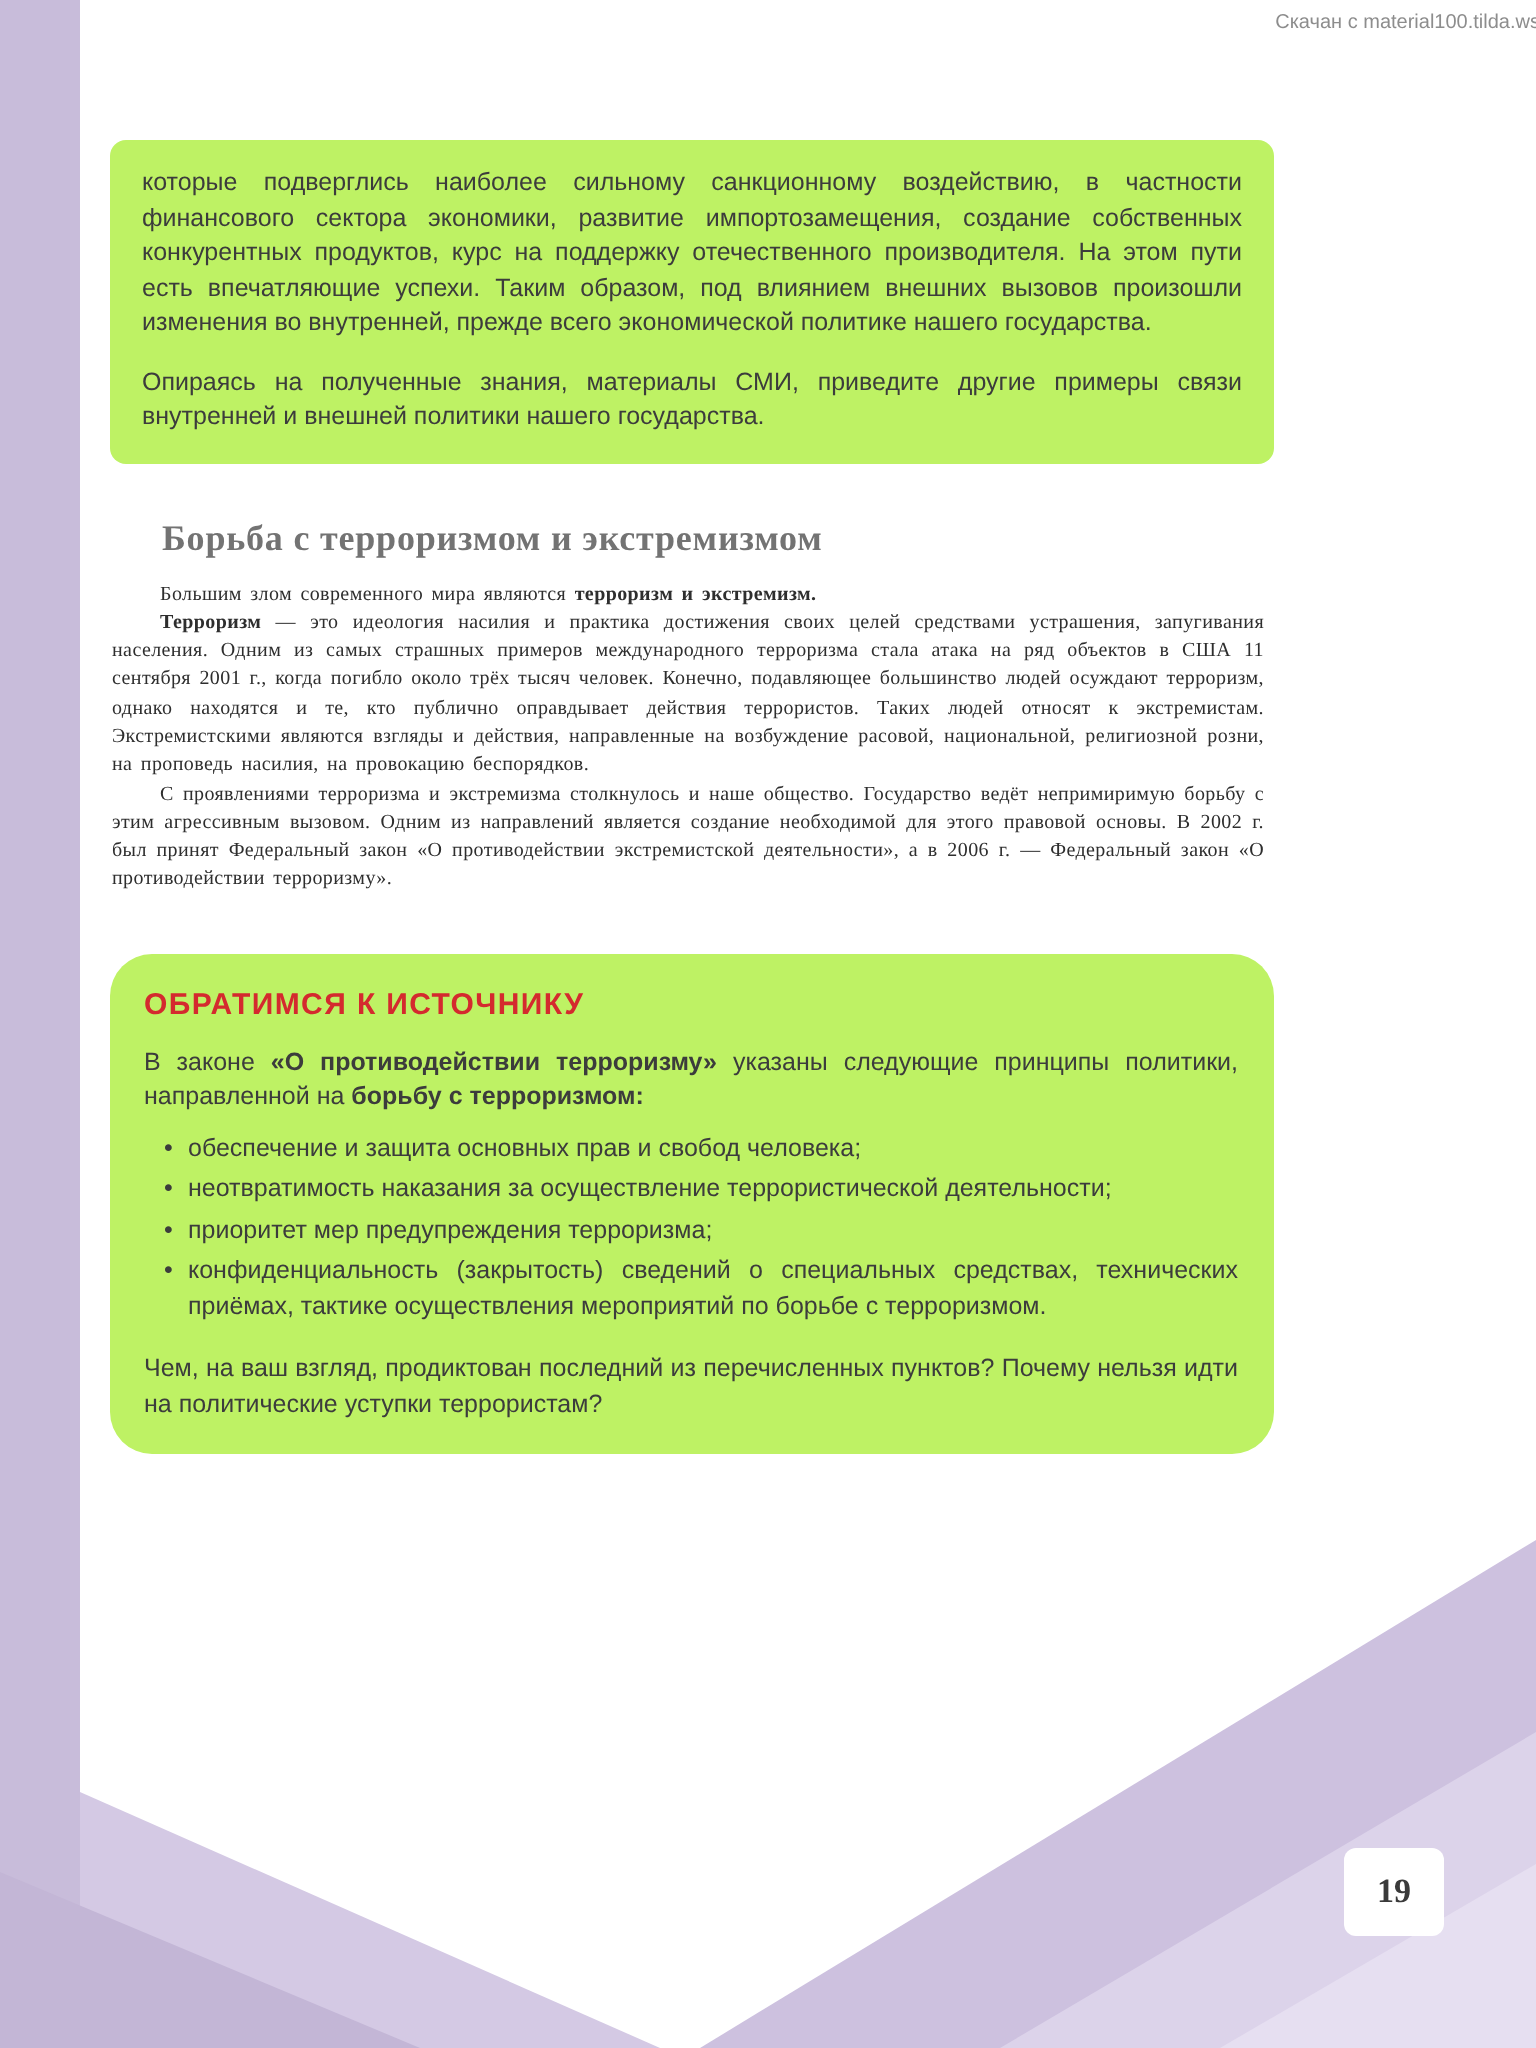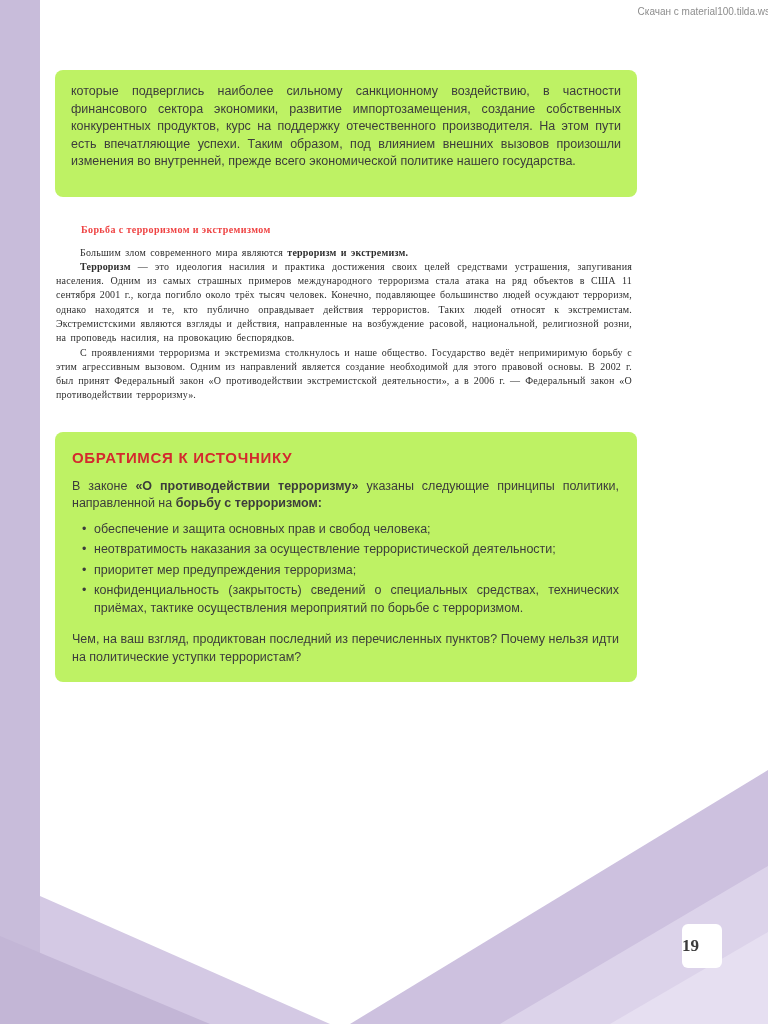"Опираясь на полученные знания, материалы" p { html: none -> <p>Опираясь на полученные знания, материалы СМИ, приведите другие примеры связи внутренней и внешней политики нашего государства.</p> }
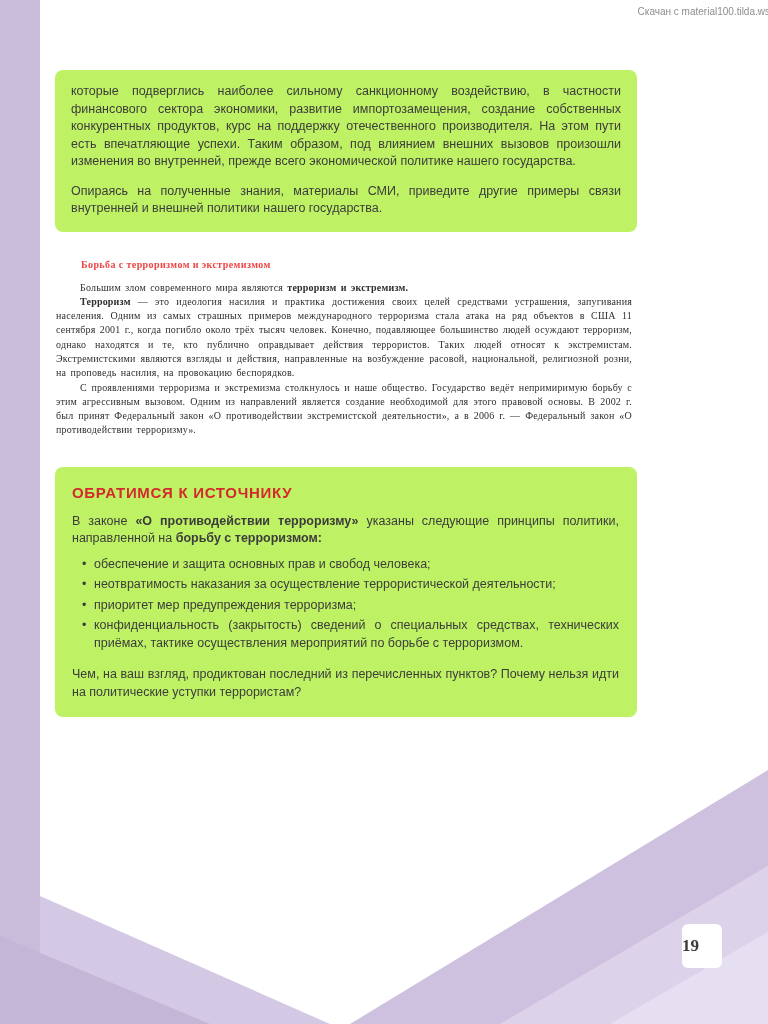"Борьба с терроризмом и экстремизмом" .section-heading { color: #ef4444 -> #737373; font-size: 10px -> 18px }
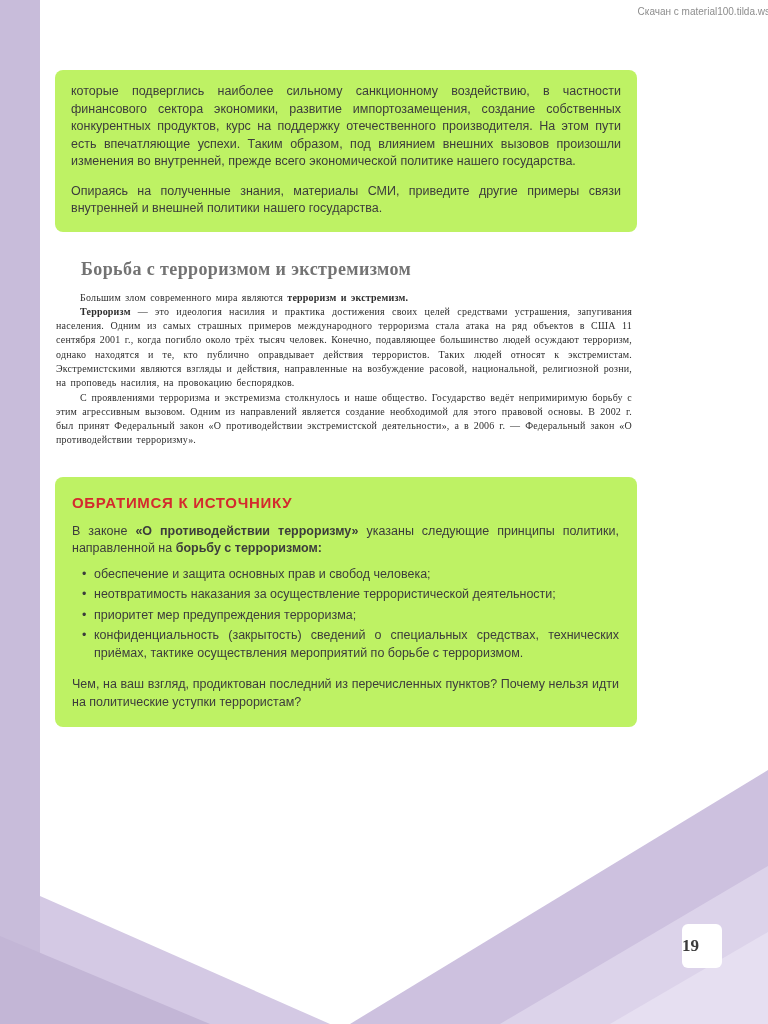"ОБРАТИМСЯ К ИСТОЧНИКУ" .source-box { border-radius: none -> 21px }
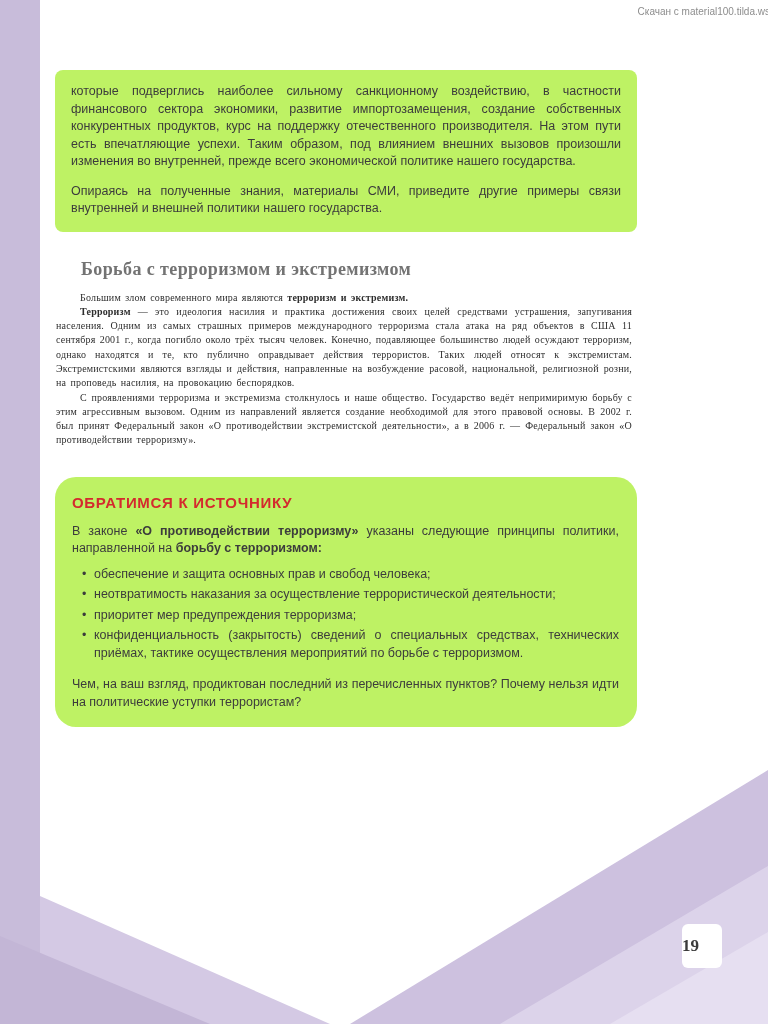"19" .page-number-box { justify-content: flex-start -> center; width: 40px -> 50px }
